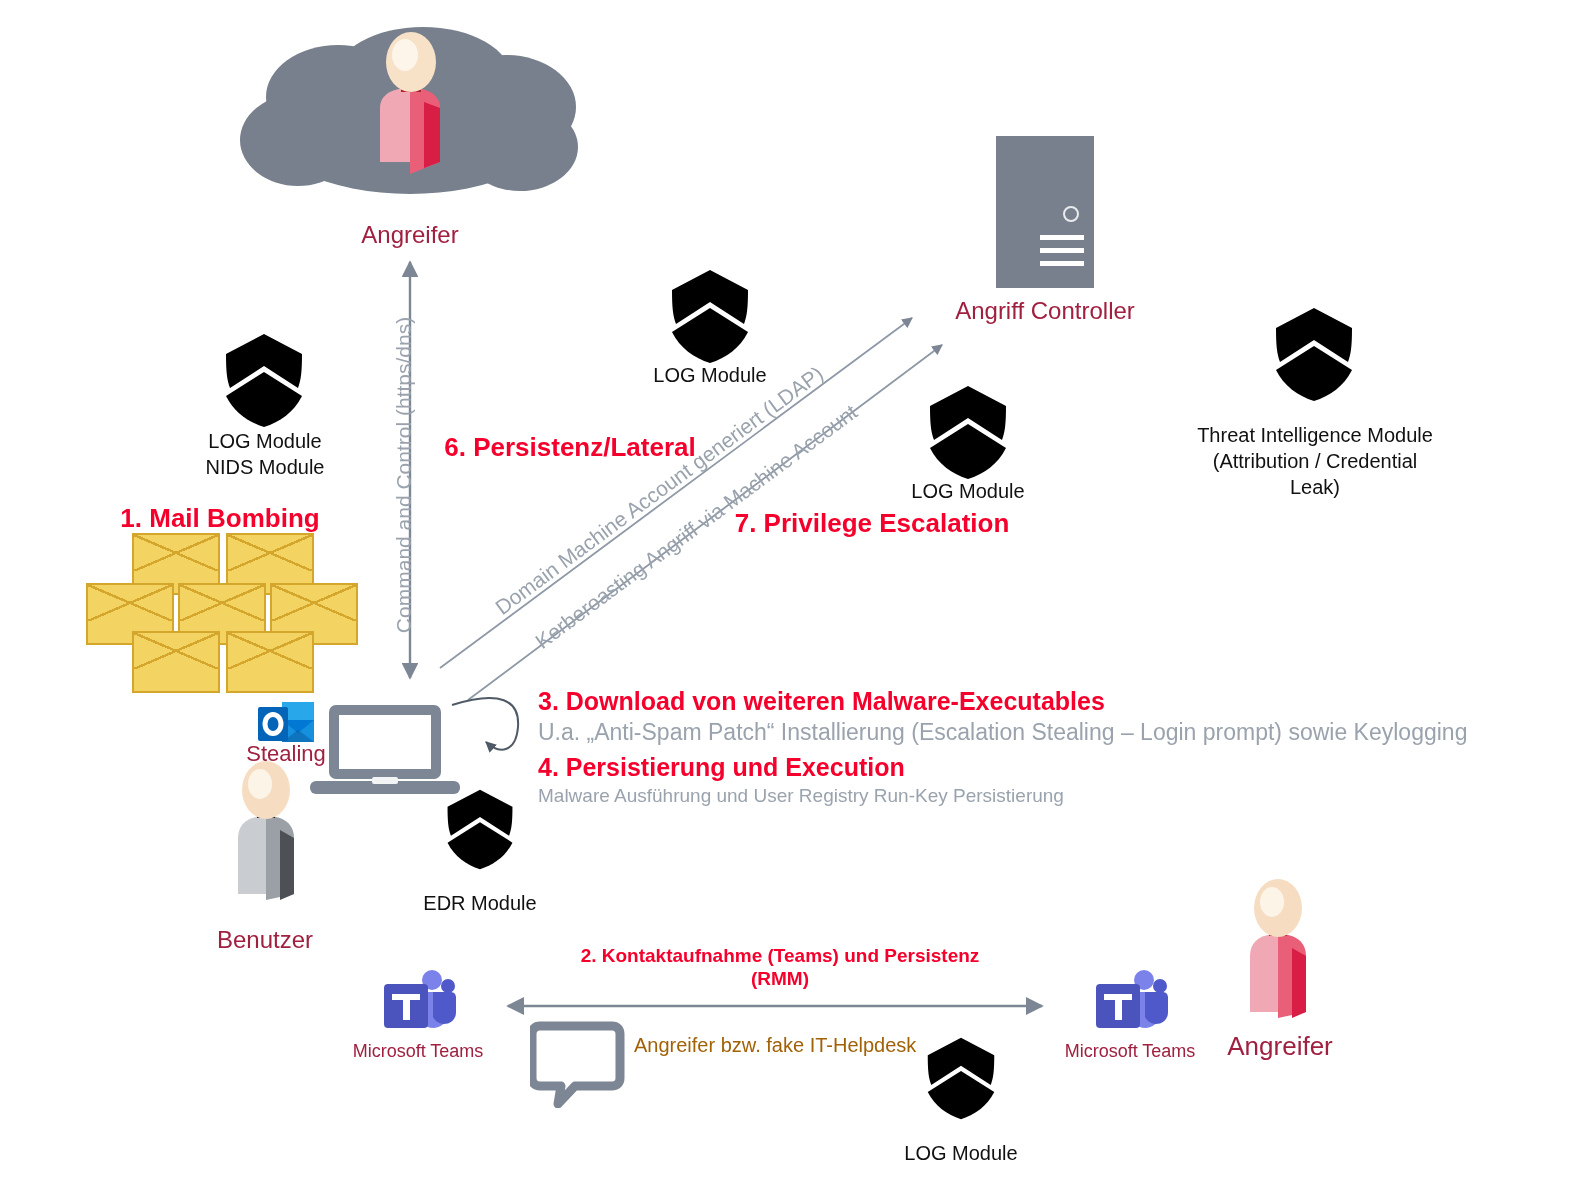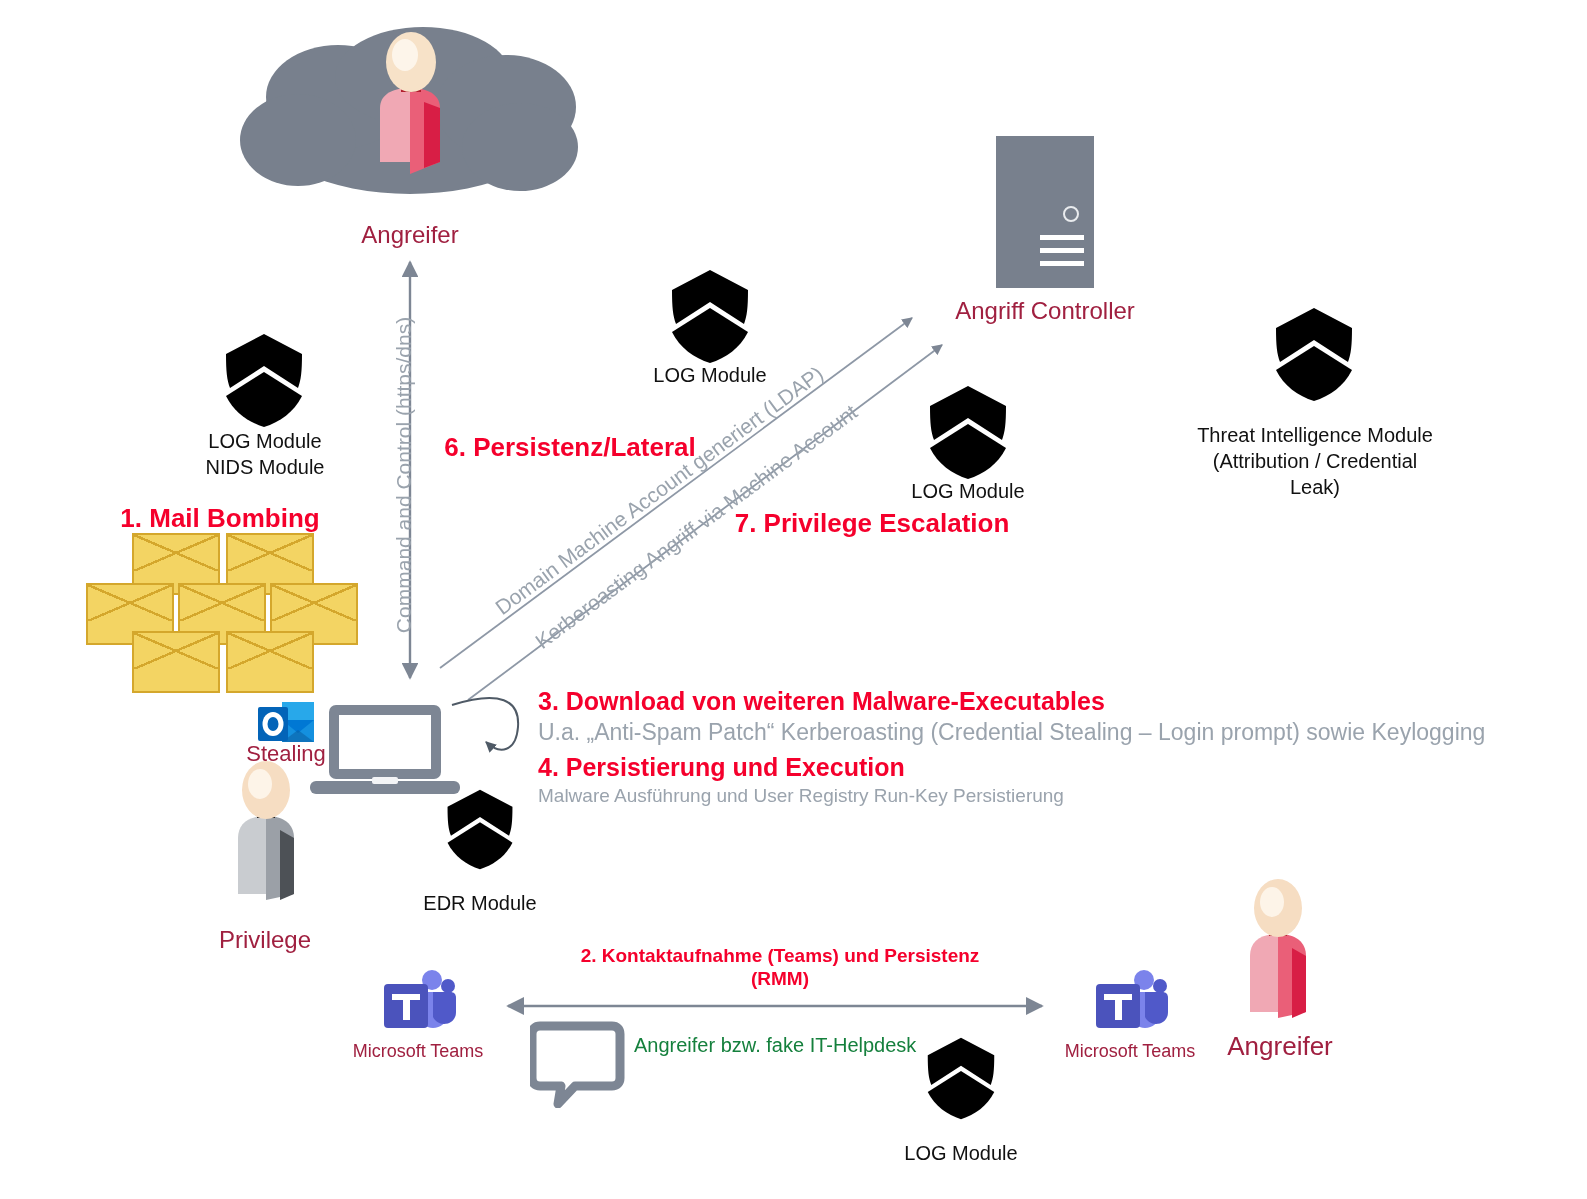"U.a. „Anti-Spam Patch“ Kerberoasting" div.t-gray { text: Kerberoasting (Credential -> Installierung (Escalation }
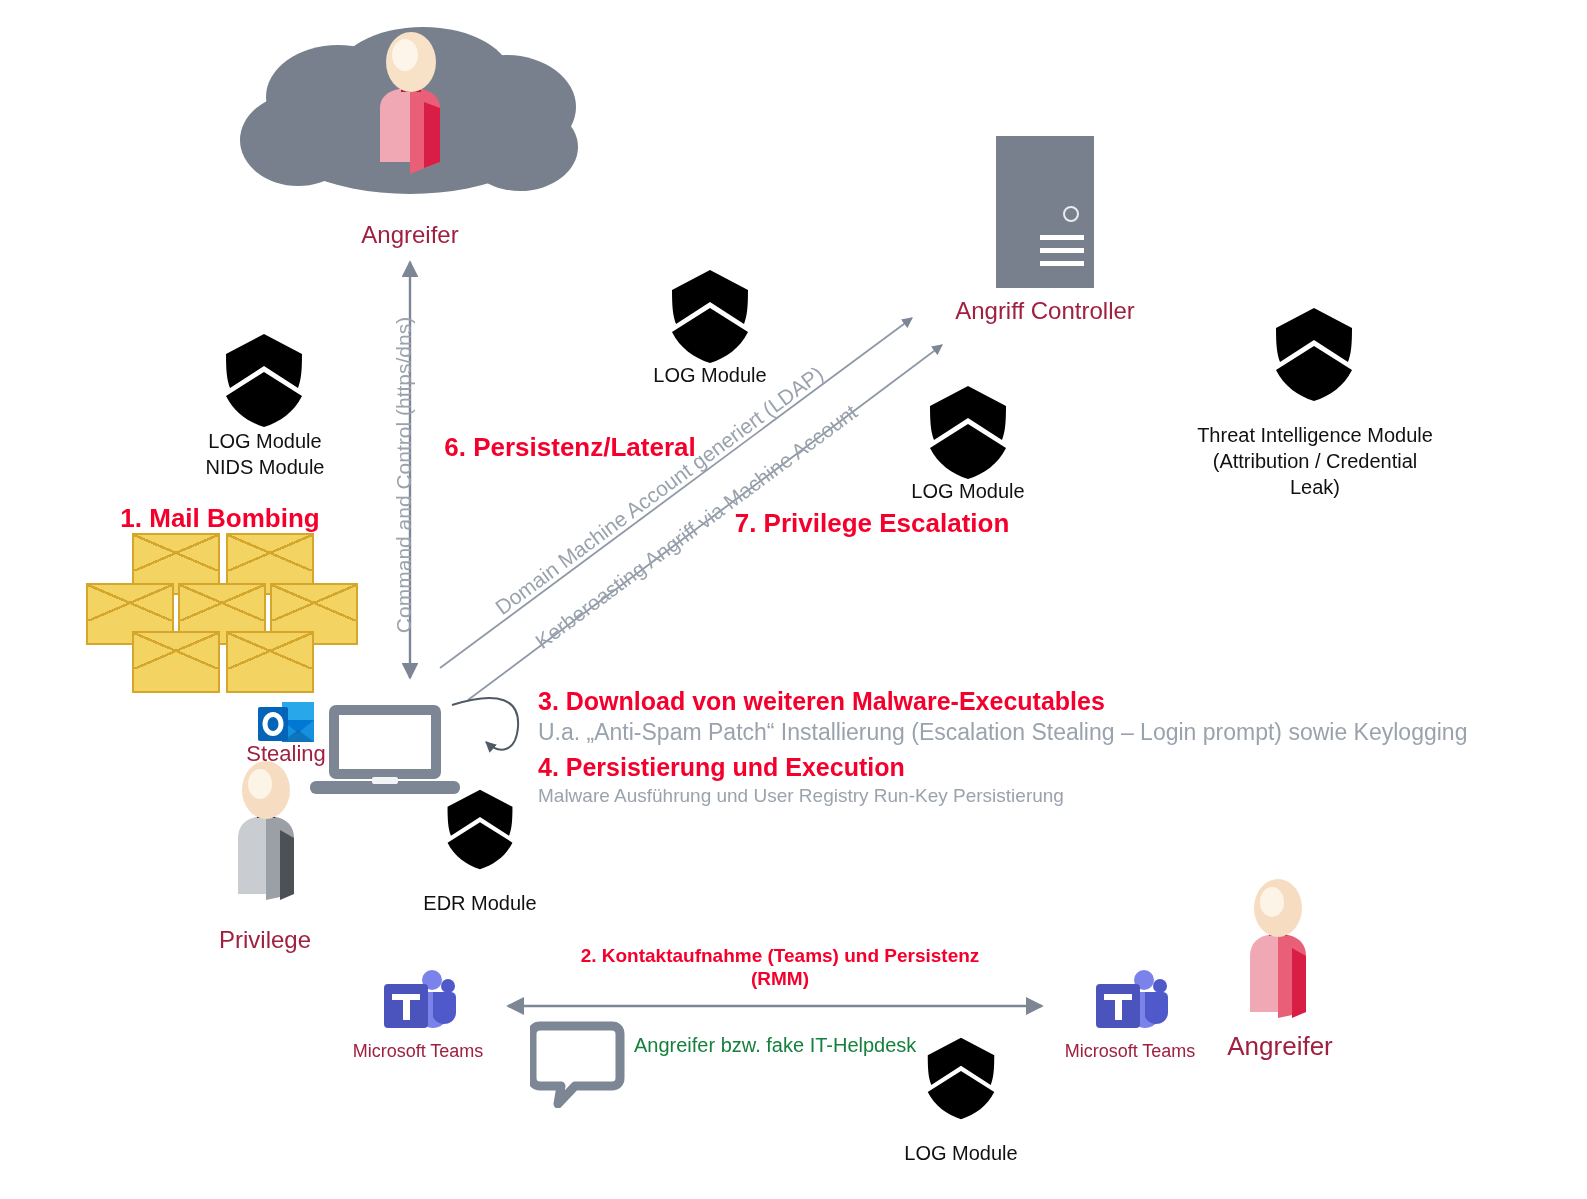"Privilege" div.abs { text: Privilege -> Benutzer }
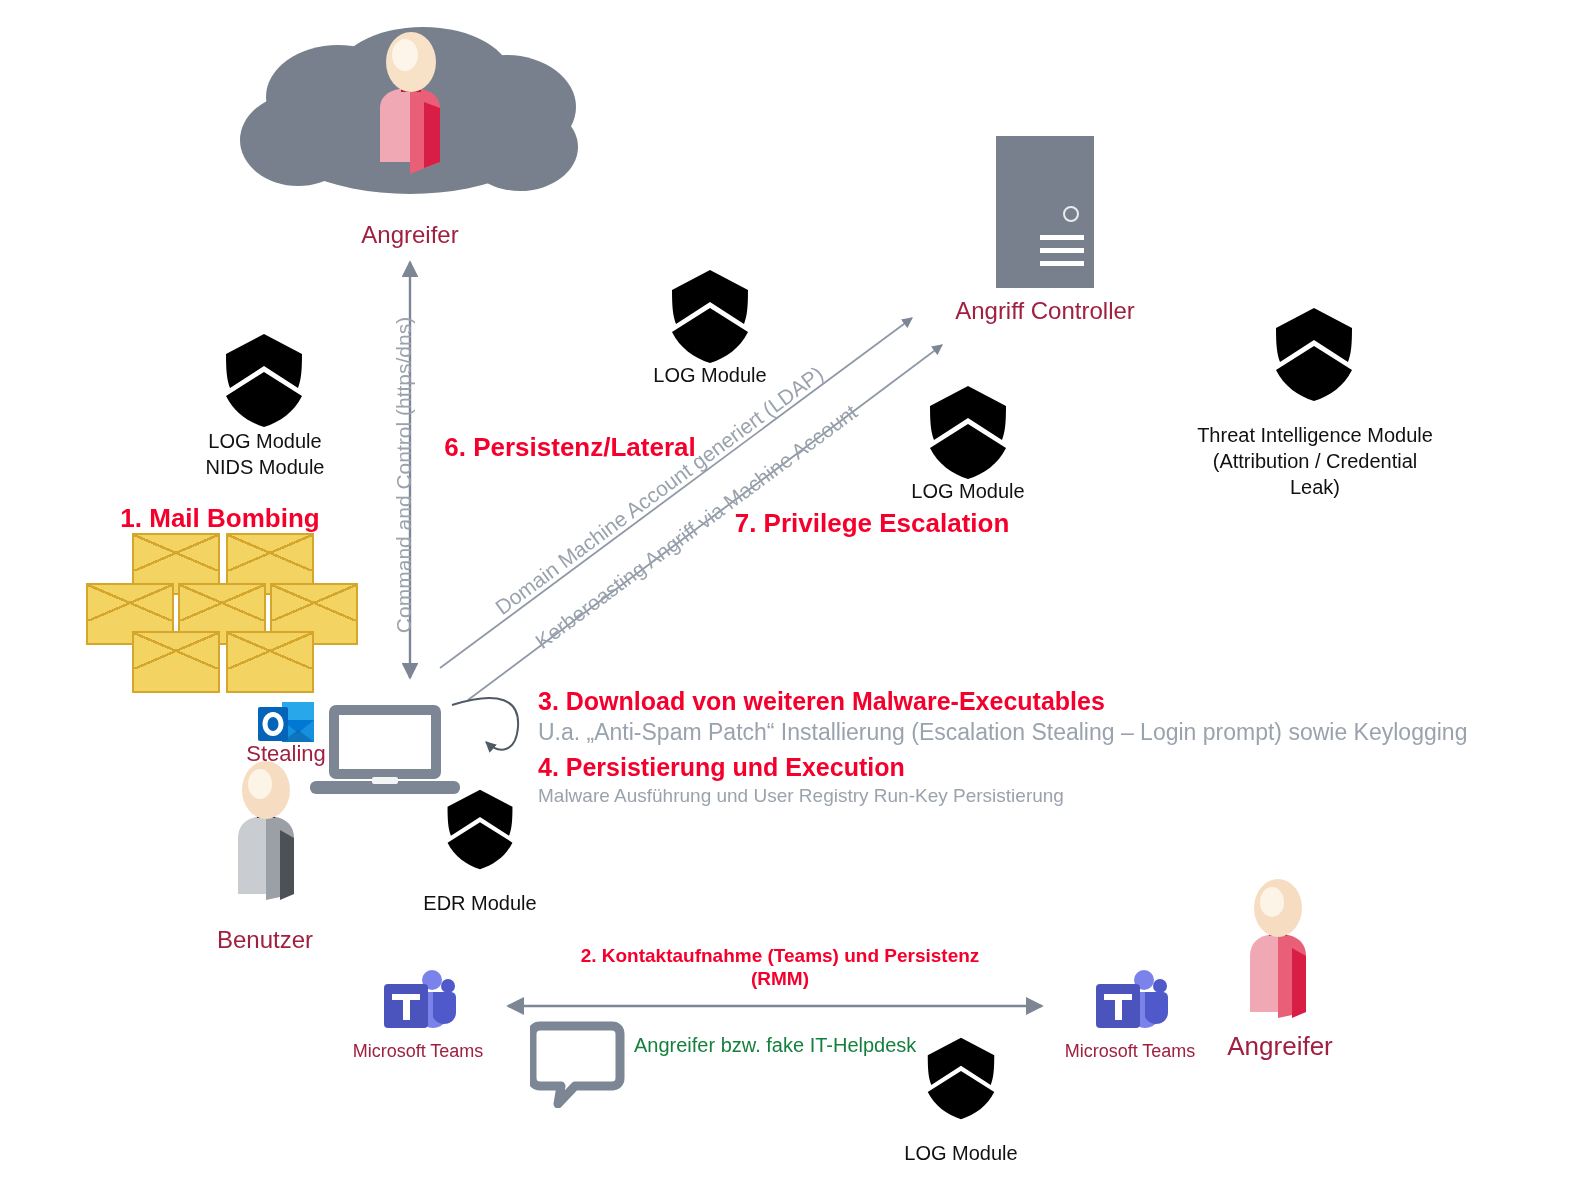"Angreifer bzw. fake IT-Helpdesk" .t-gray-sm { color: #15803d -> #a16207 }
